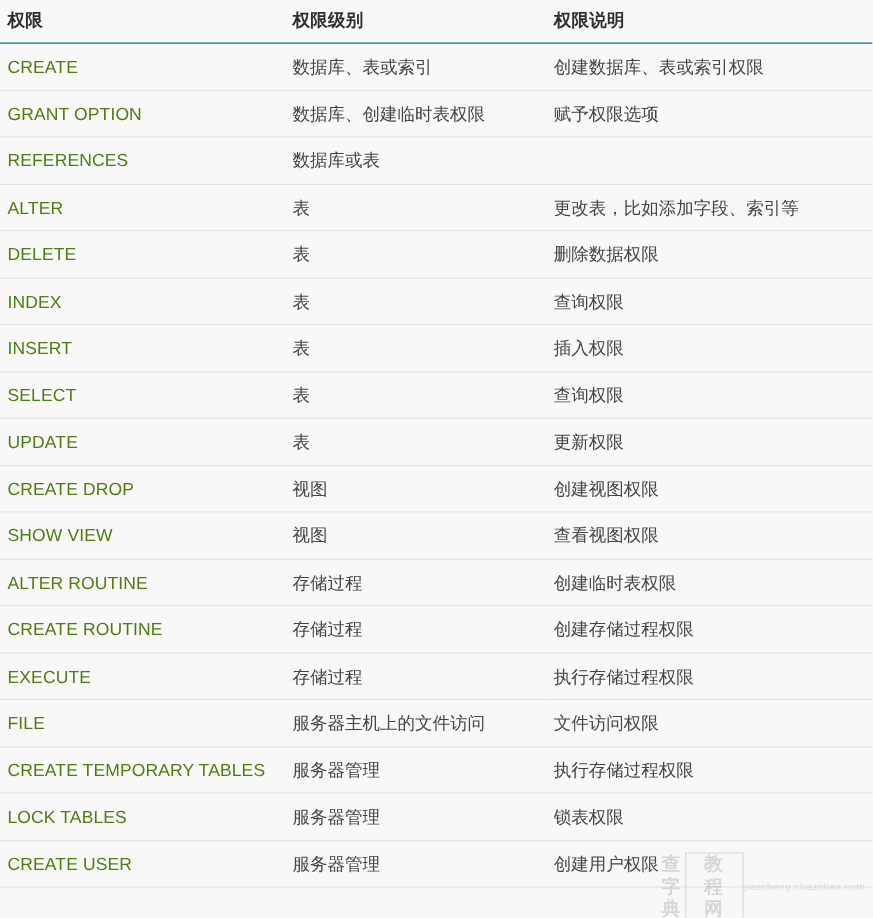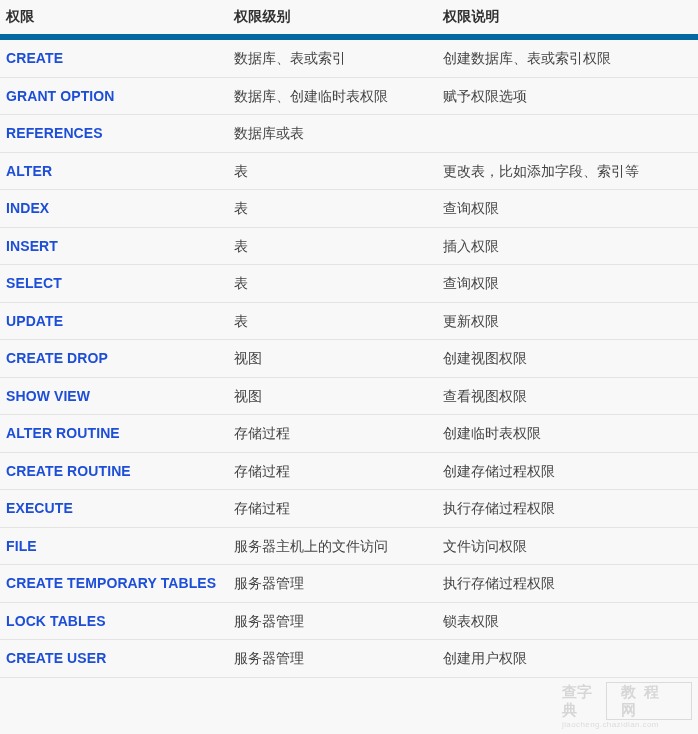"权限" .priv-table thead th { border-bottom: 6px solid #0369a1 -> 1px solid #0369a1 }
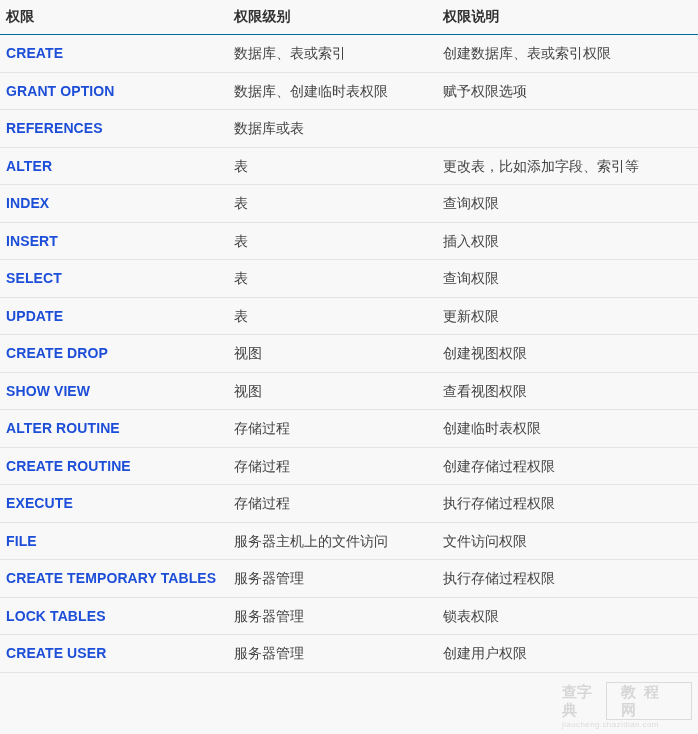"CREATE" .priv-table tbody td.col-priv { color: #1d4ed8 -> #4d7c0f; font-weight: bold -> none }
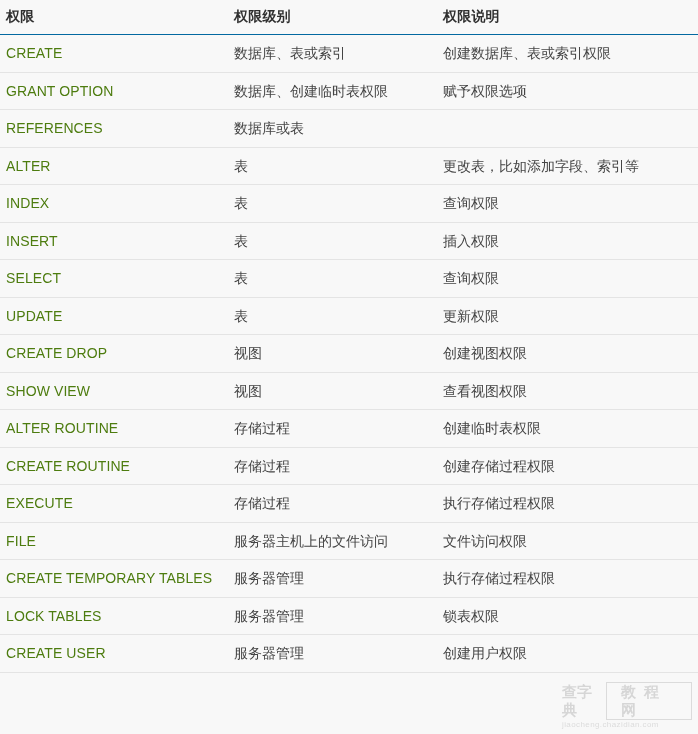"DELETE" tr { html: none -> <tr> <td>DELETE</td> <td>表</td> <td>删除数据权限</td> </tr> }
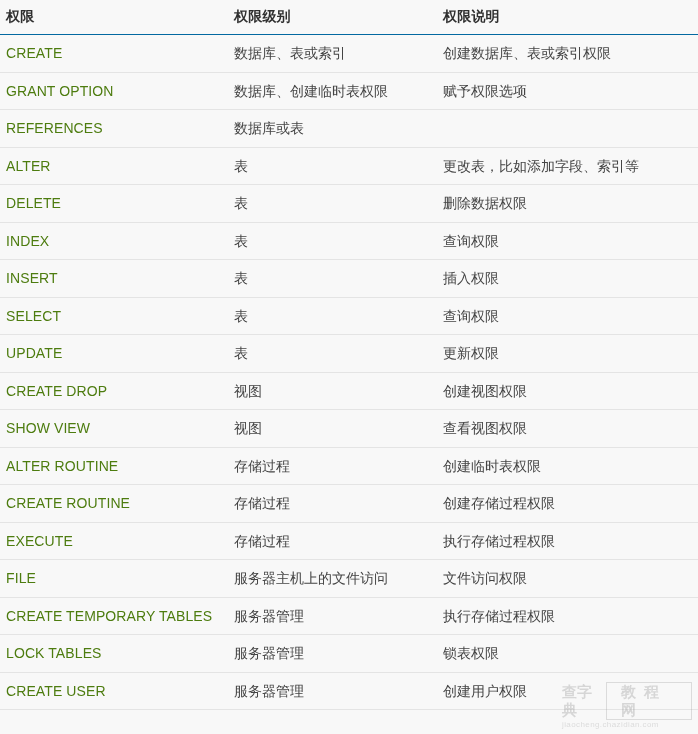"查字典" .watermark { align-items: flex-start -> center; flex-direction: column -> none }
